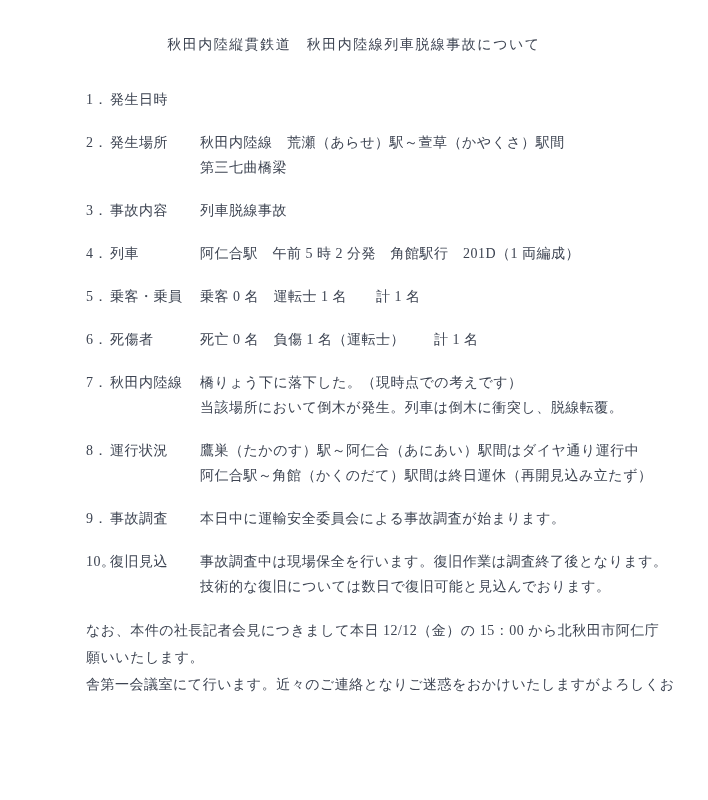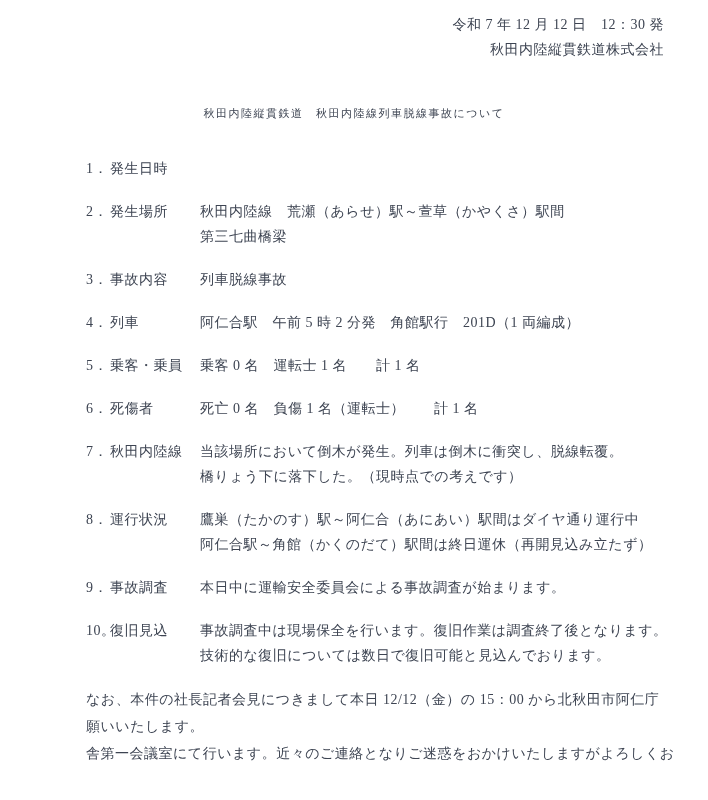"令和 7 年 12 月" div.doc-header { html: <div> <span>令和 7 年 12 月 12 日 12：30 発</span> <span>秋田内陸縦貫鉄道株式会社</span> </div> -> none }
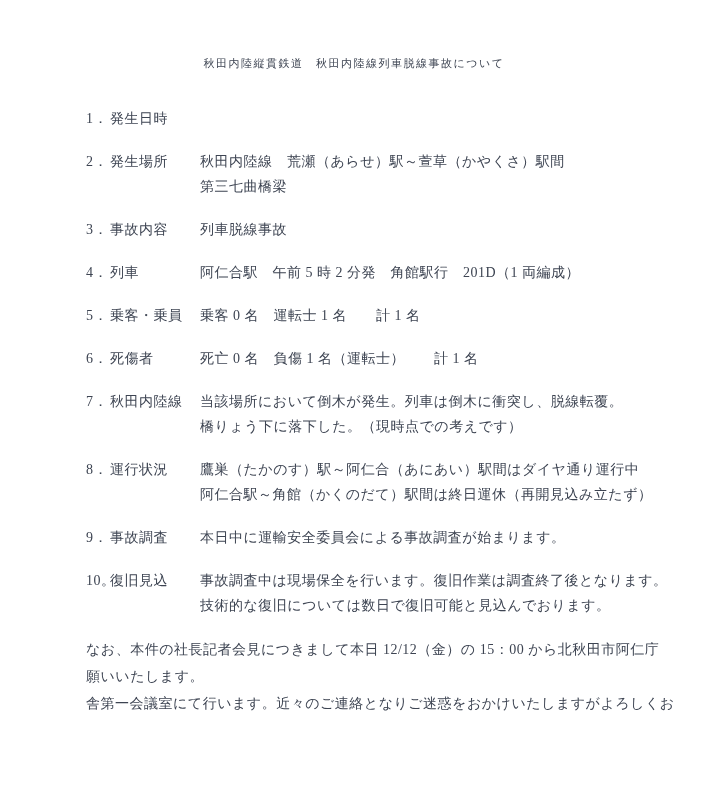"秋田内陸縦貫鉄道 秋田内陸線列車脱線事故について" .doc-title { font-size: 11px -> 14px; margin-top: 39px -> 20px }
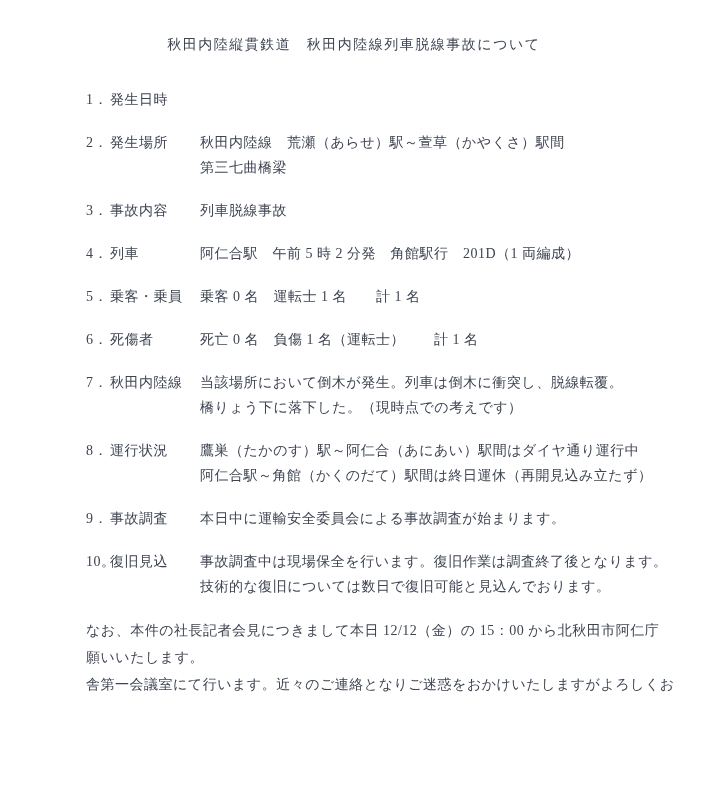"当該場所において倒木が発生。列車は倒木に衝突し、脱線転覆。" span.cline { order: before "橋りょう下に落下した。（現時点での考えです）" -> after "橋りょう下に落下した。（現時点での考えです）" }
